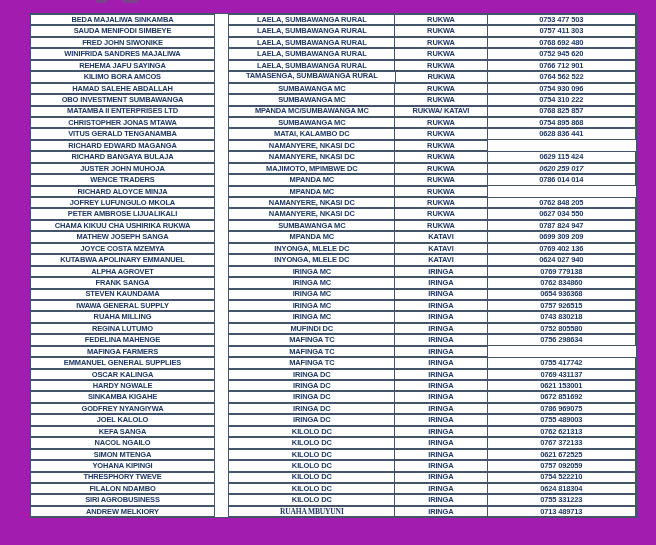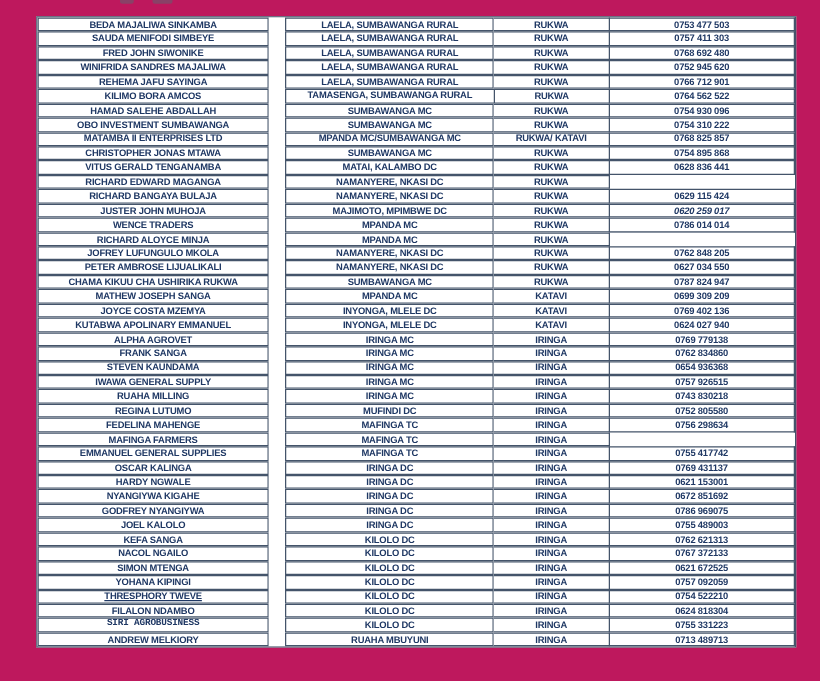"BEDA MAJALIWA SINKAMBA" #page { background: #be185d -> #a21caf }
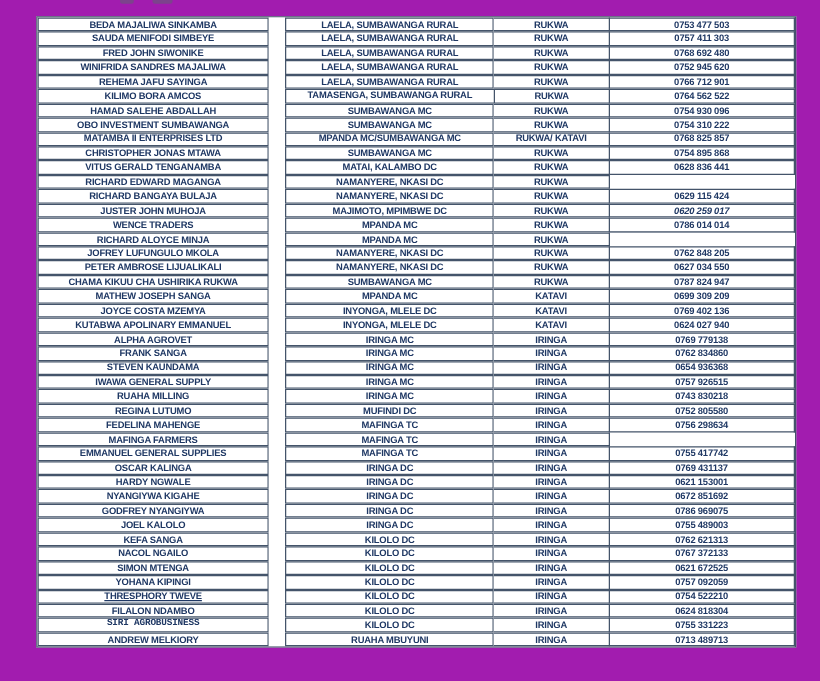"NYANGIYWA KIGAHE" div.cell { text: NYANGIYWA -> SINKAMBA }
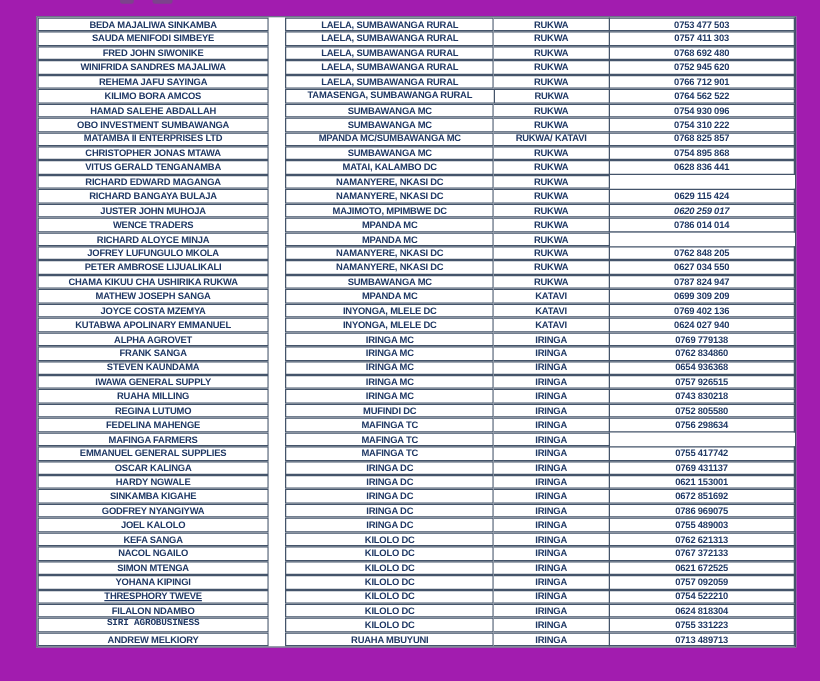"THRESPHORY TWEVE" div.cell { text-decoration: underline -> none }
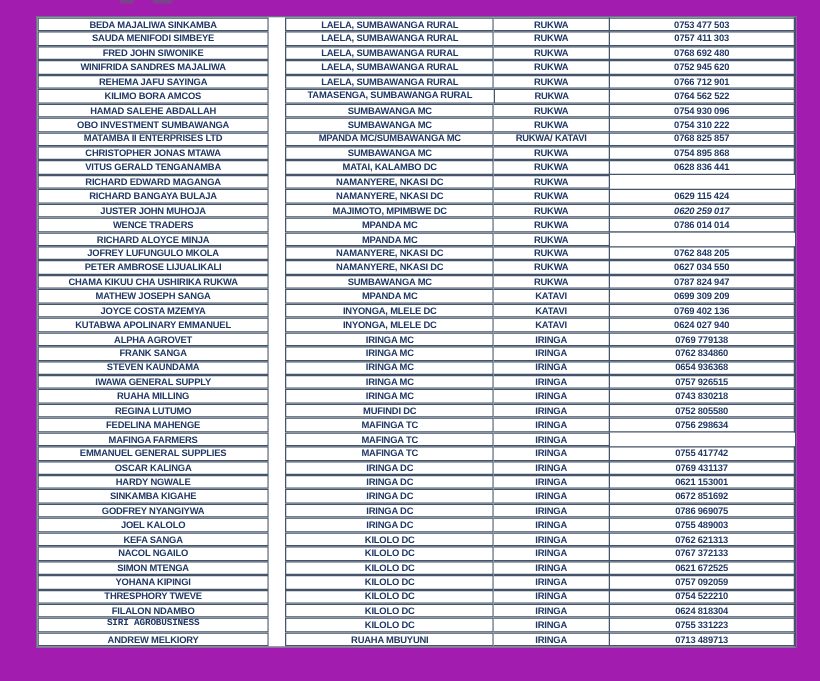"SIRI AGROBUSINESS" div.cell { font-family: Liberation Mono, monospace -> none }
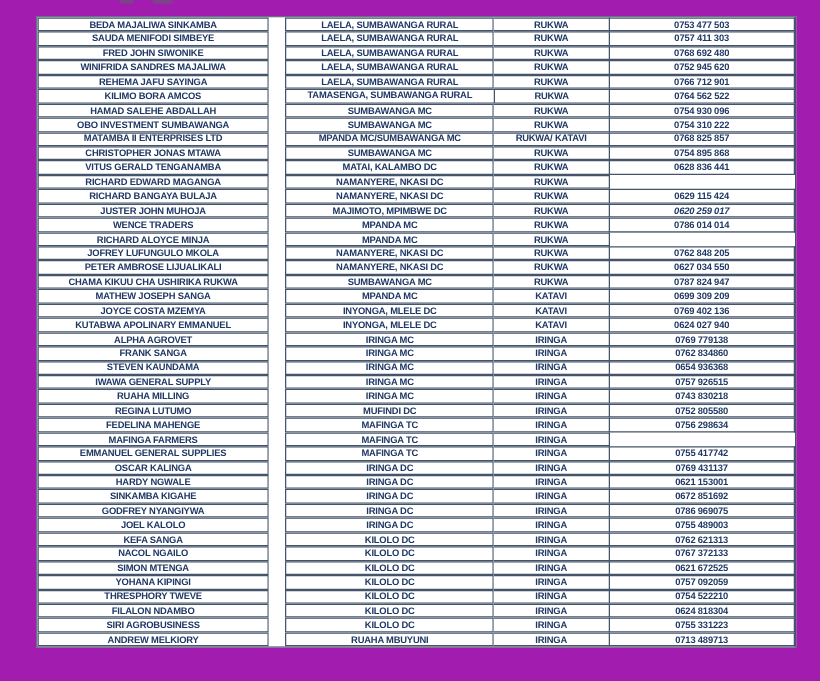"RUAHA MBUYUNI" div.cell { font-family: none -> Liberation Serif, serif }
